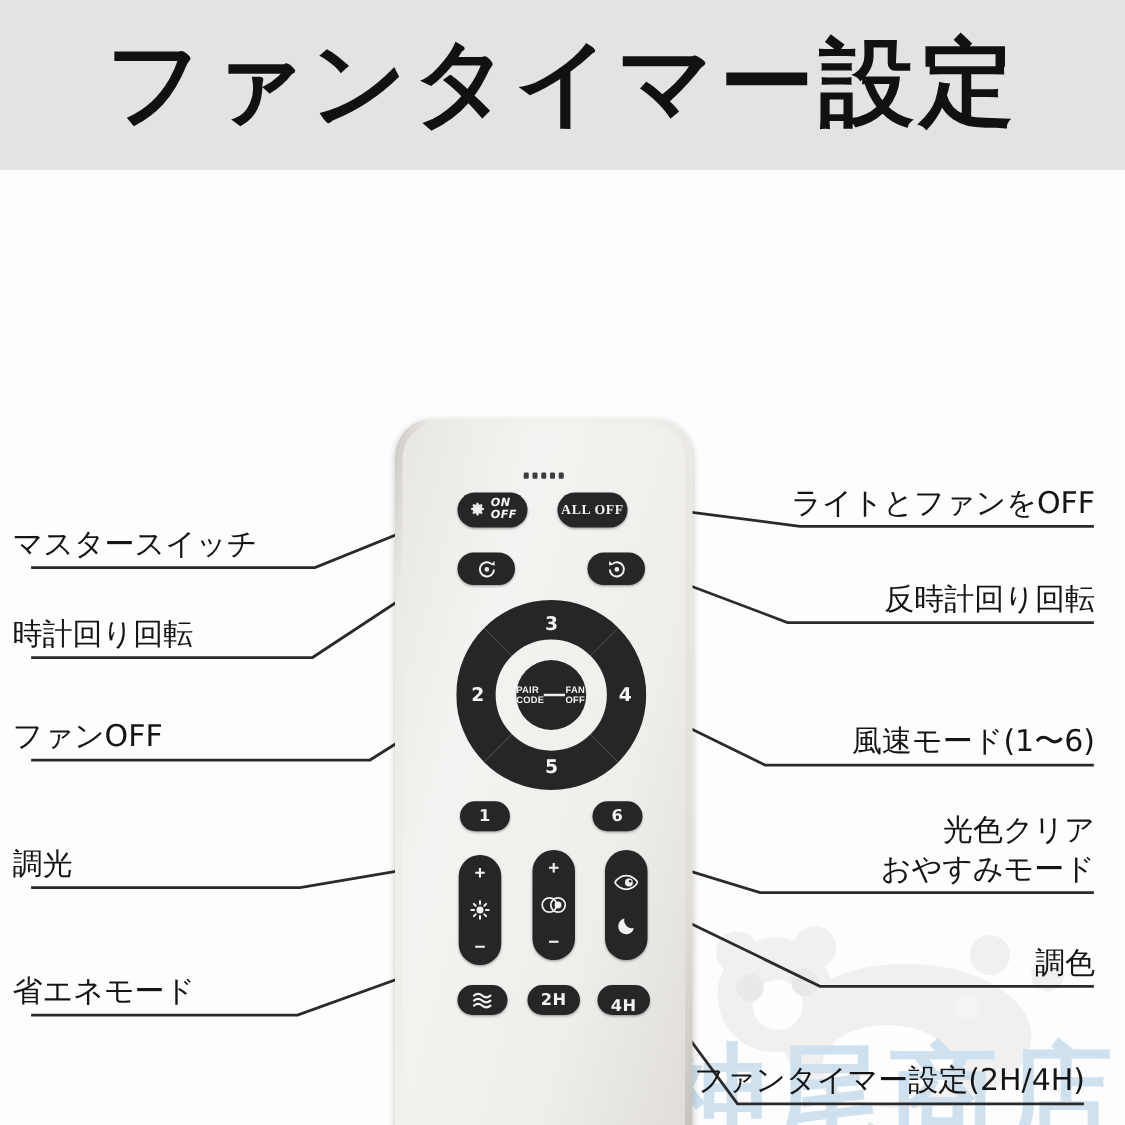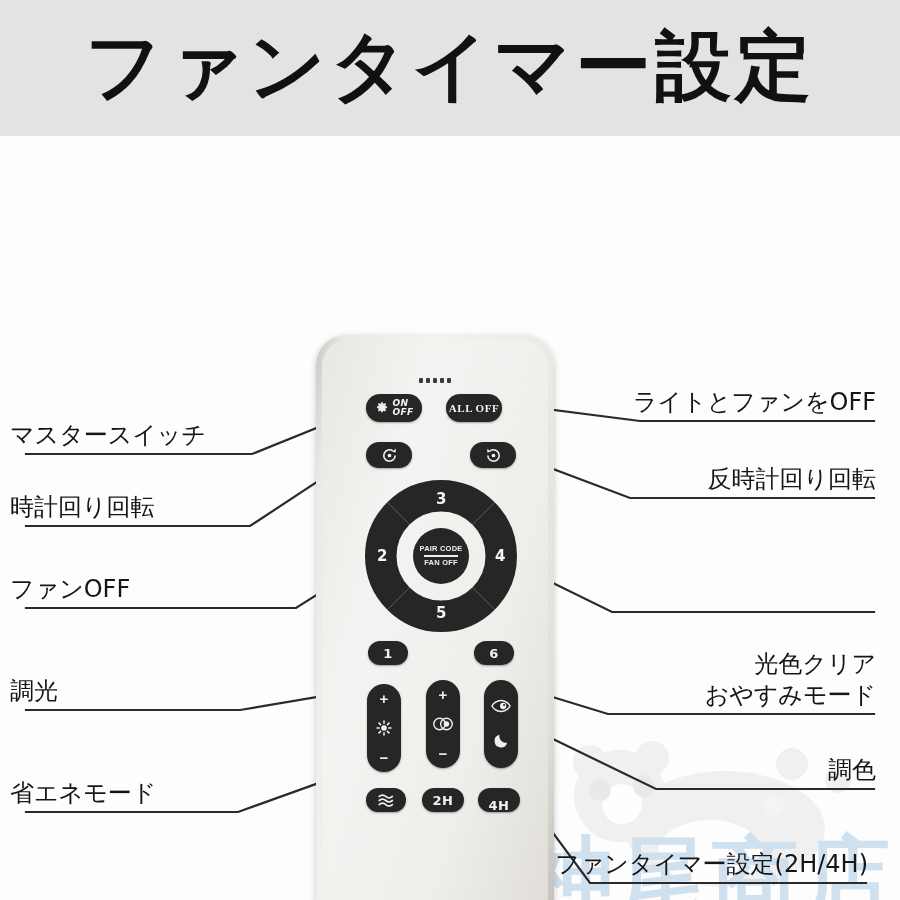"PAIR CODE" .dcenter { flex-direction: column -> row }
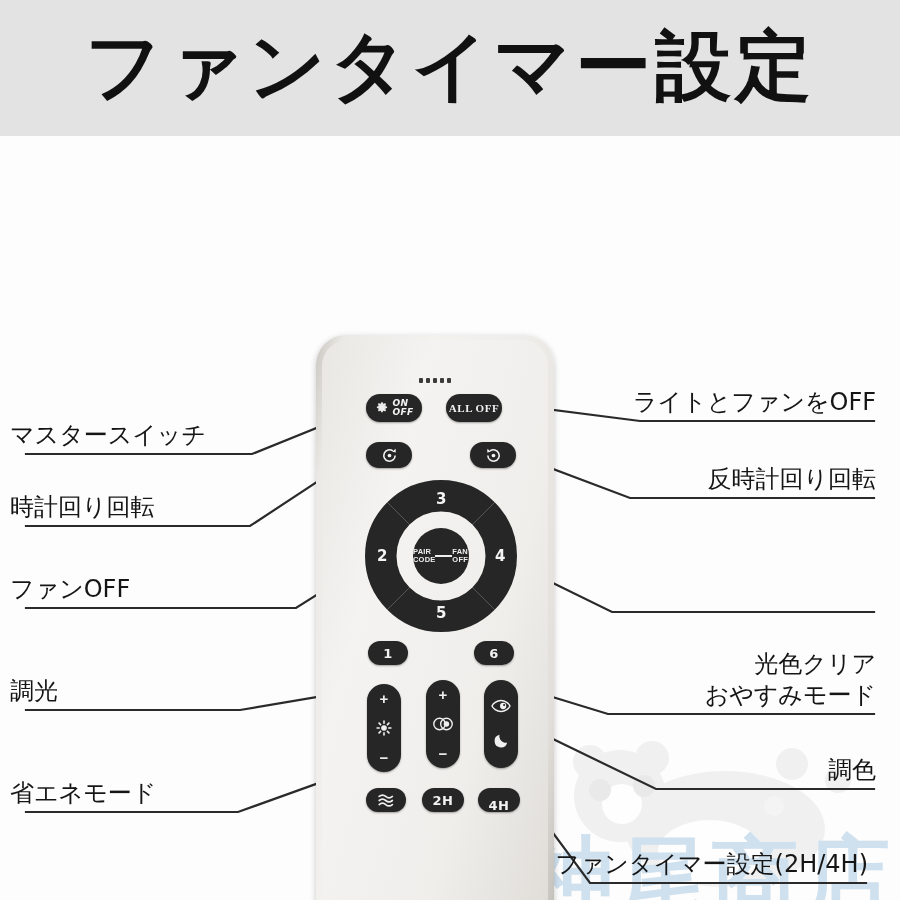"風速モード(1〜6)" div.lab { html: none -> <div>風速モード(1〜6)</div> }
